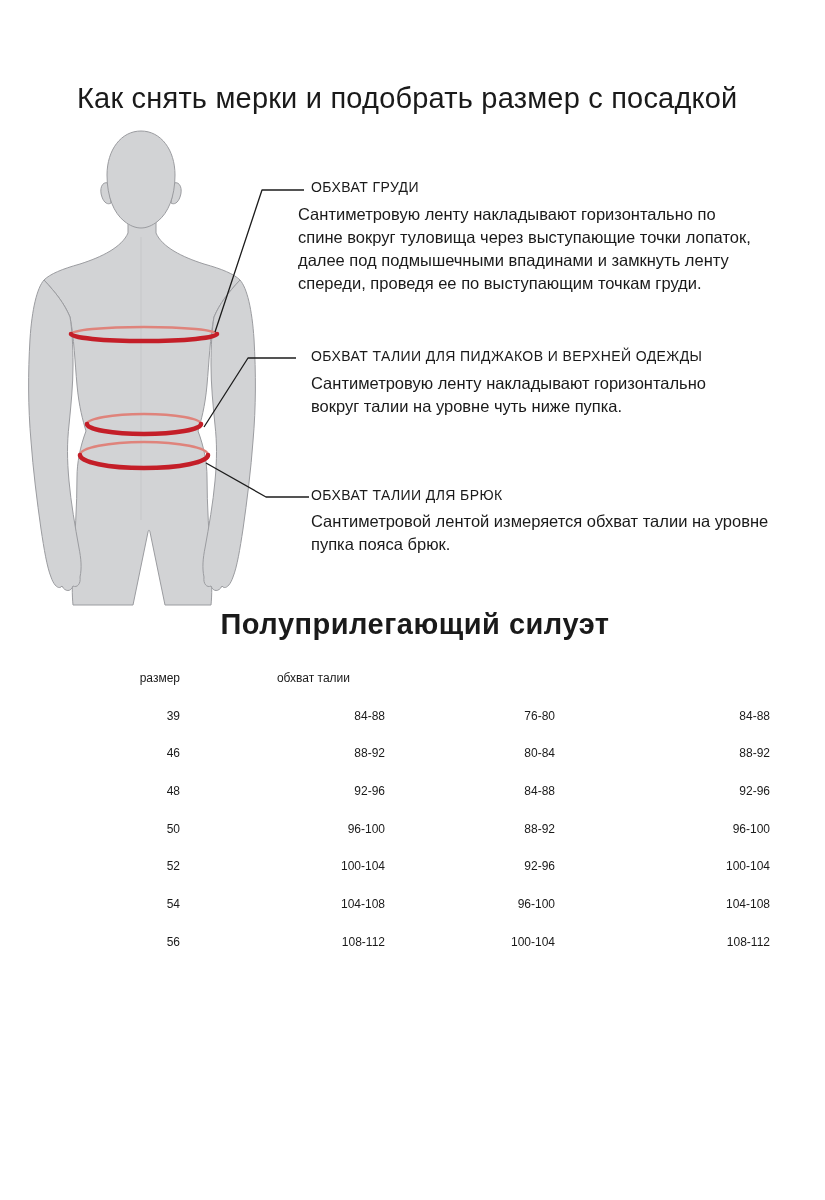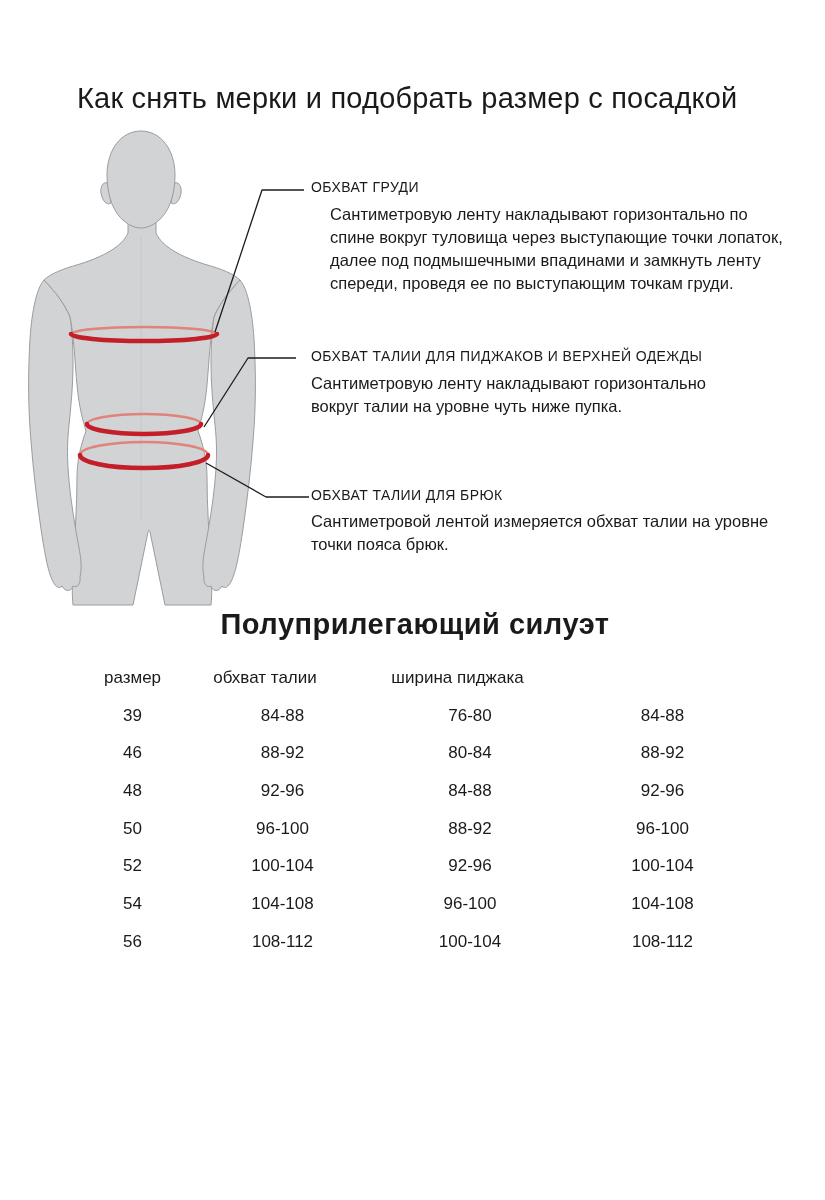"Сантиметровую ленту накладывают горизонтально по" .a1b { left: 330px -> 298px }
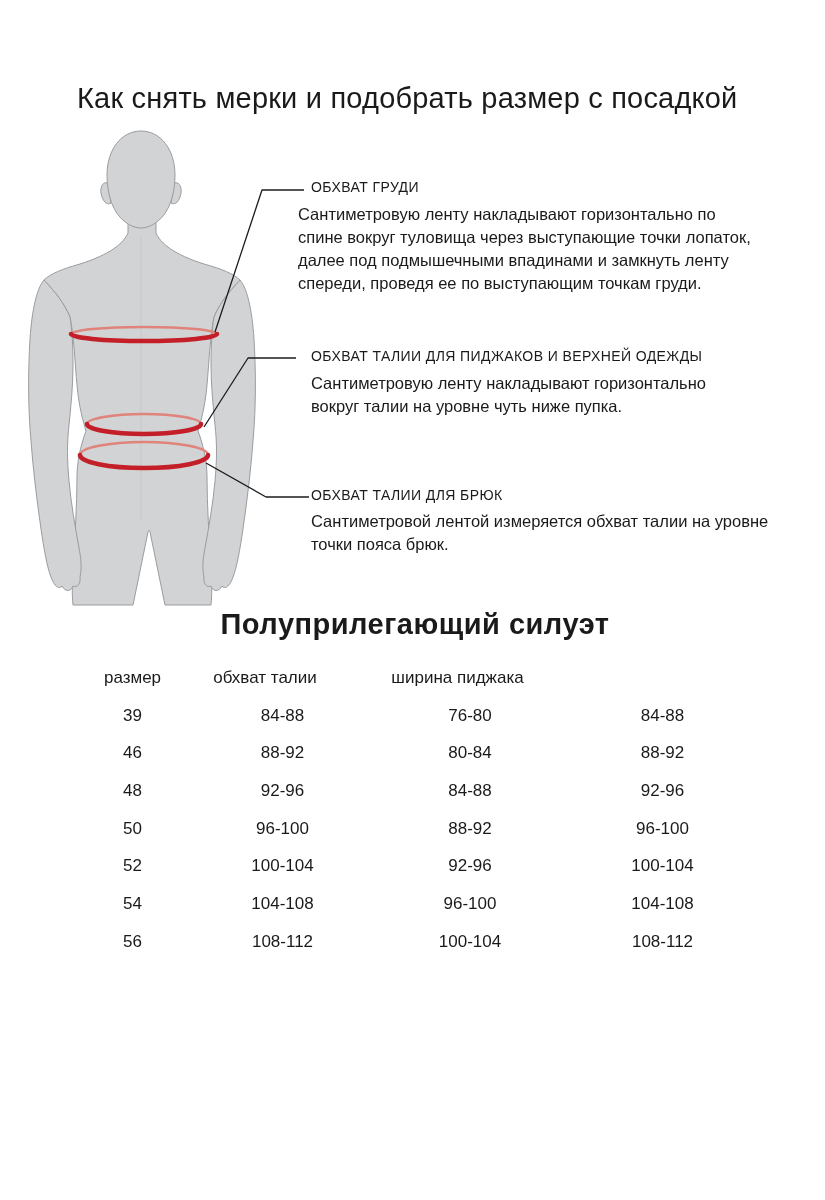"Сантиметровой лентой измеряется обхват" div.abs { text: точки -> пупка }
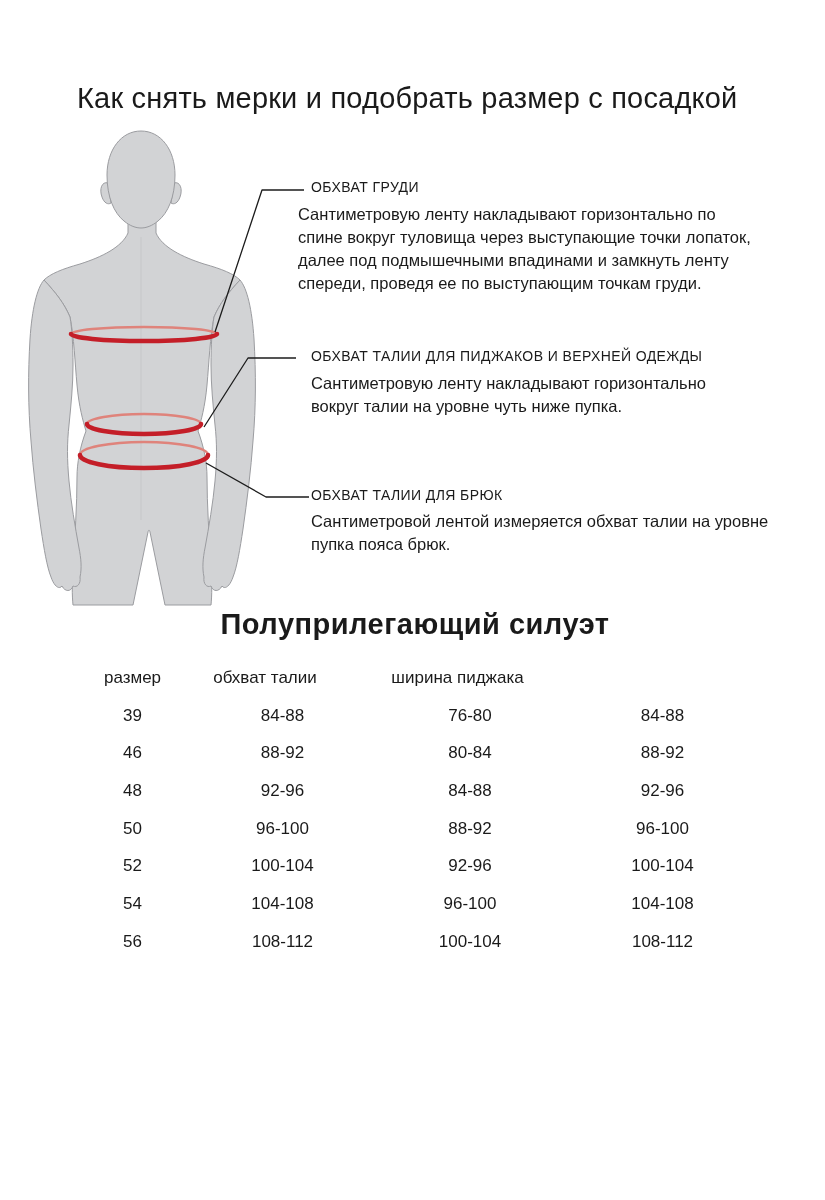"размер" .cell { font-size: 17px -> 12px; text-align: center -> right }
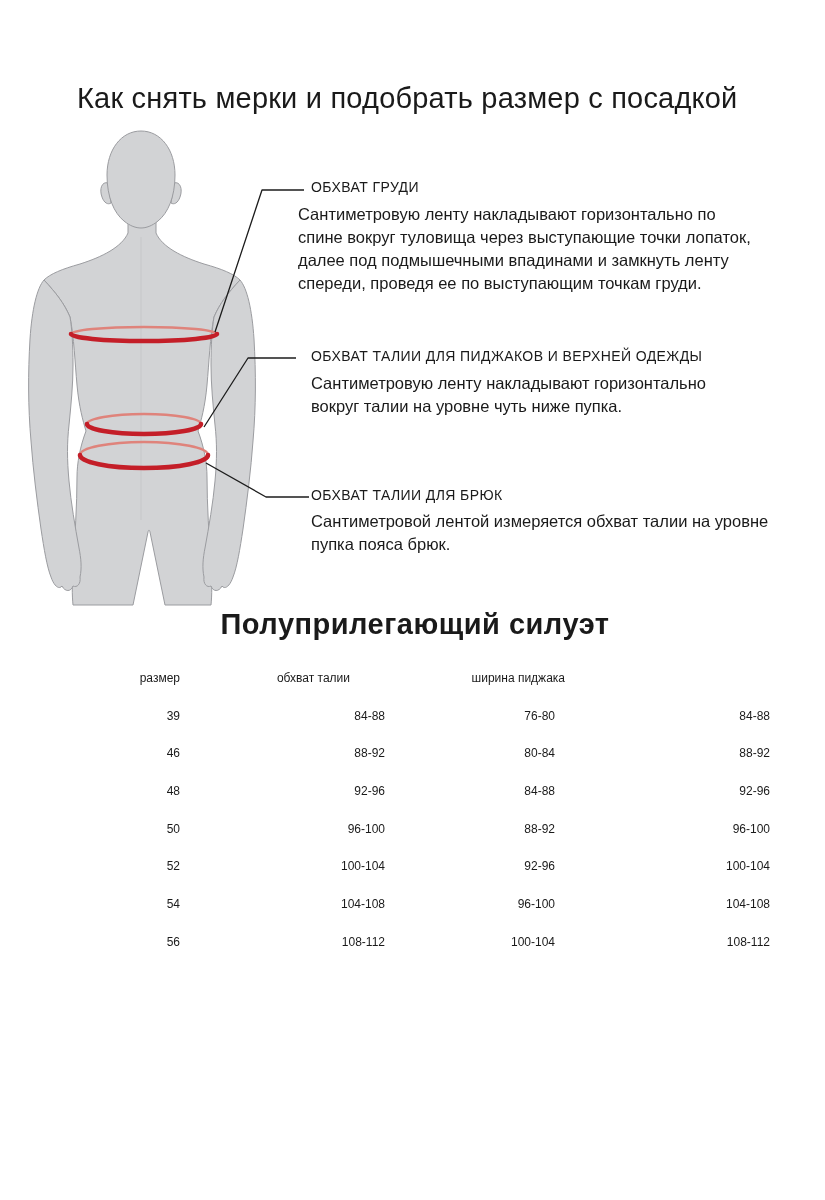"ширина пиджака" div.cell { html: <div>ширина пиджака</div> -> none }
